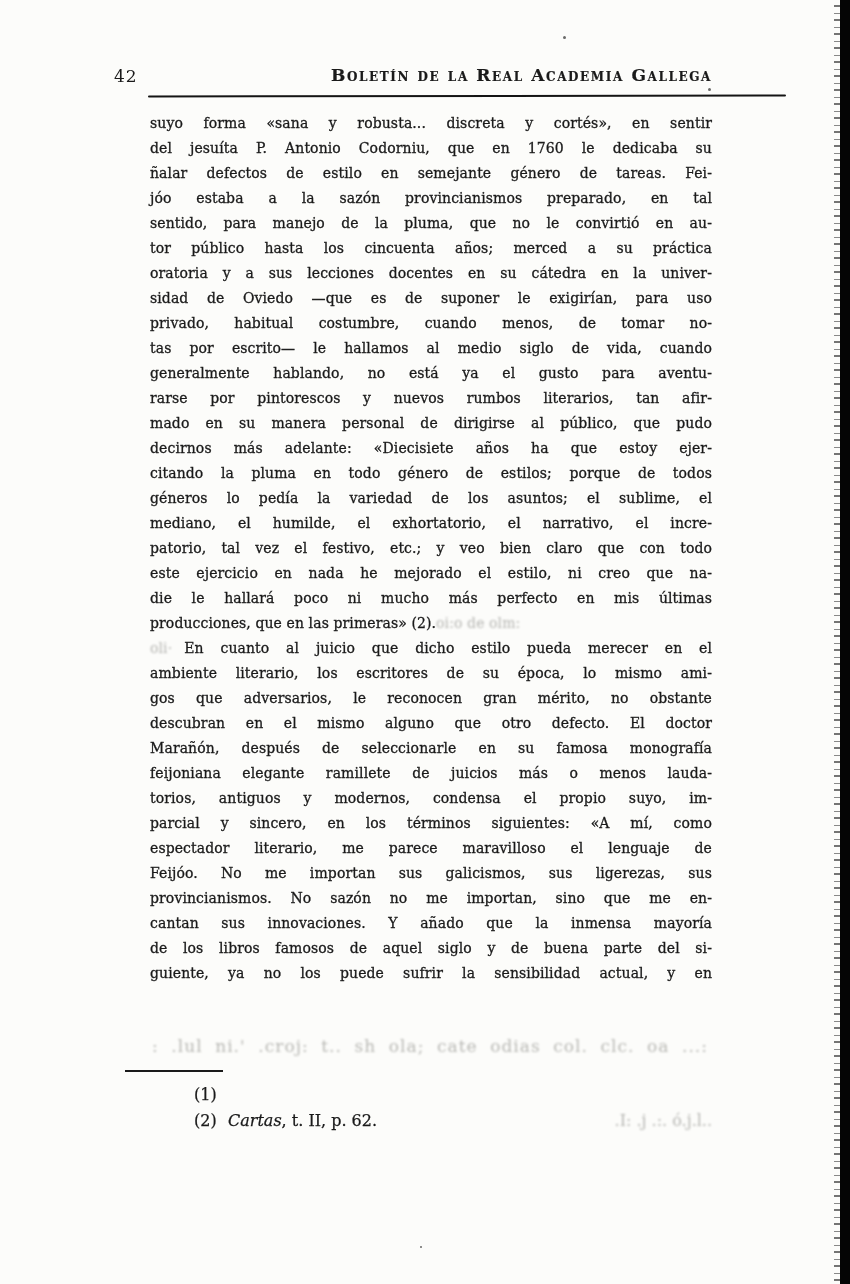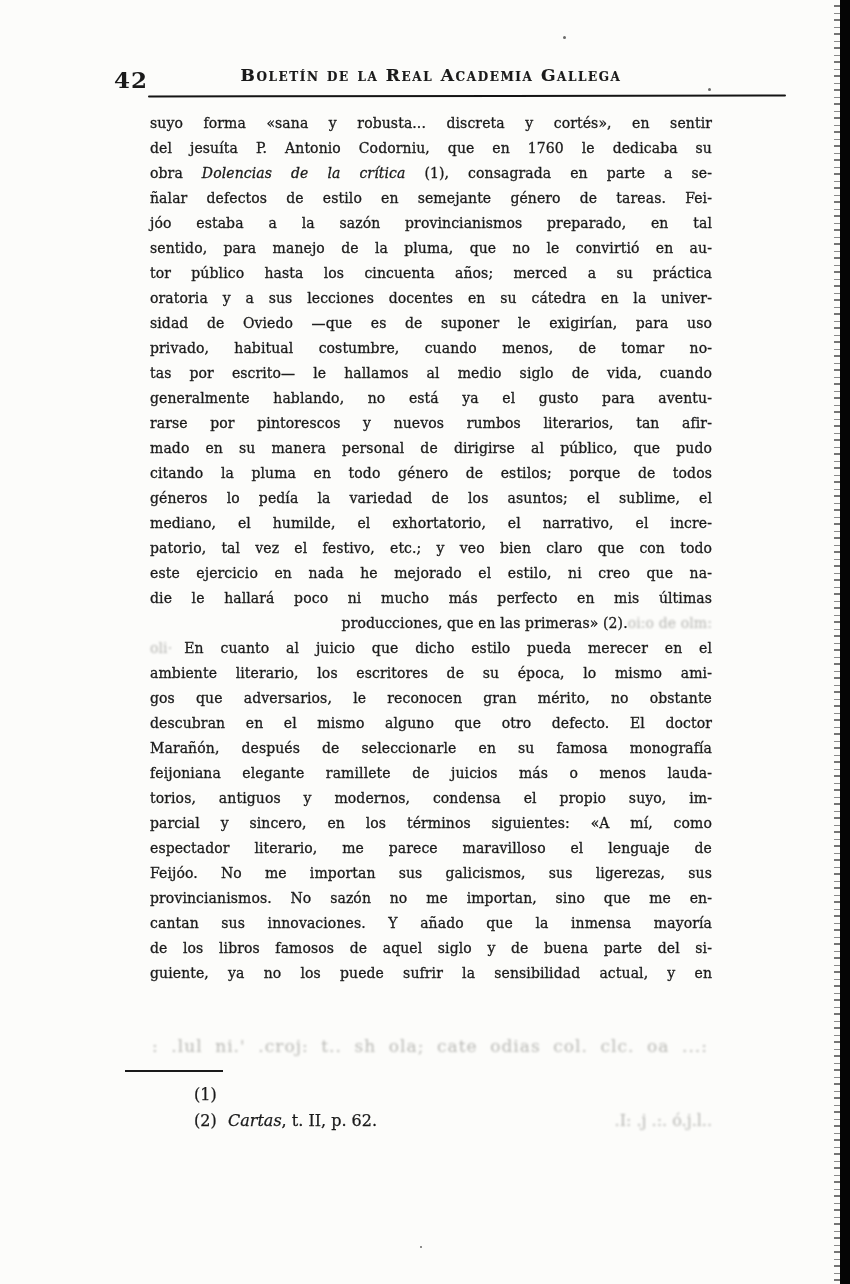"42" .page-num { font-size: 23px -> 17px; font-weight: bold -> normal }
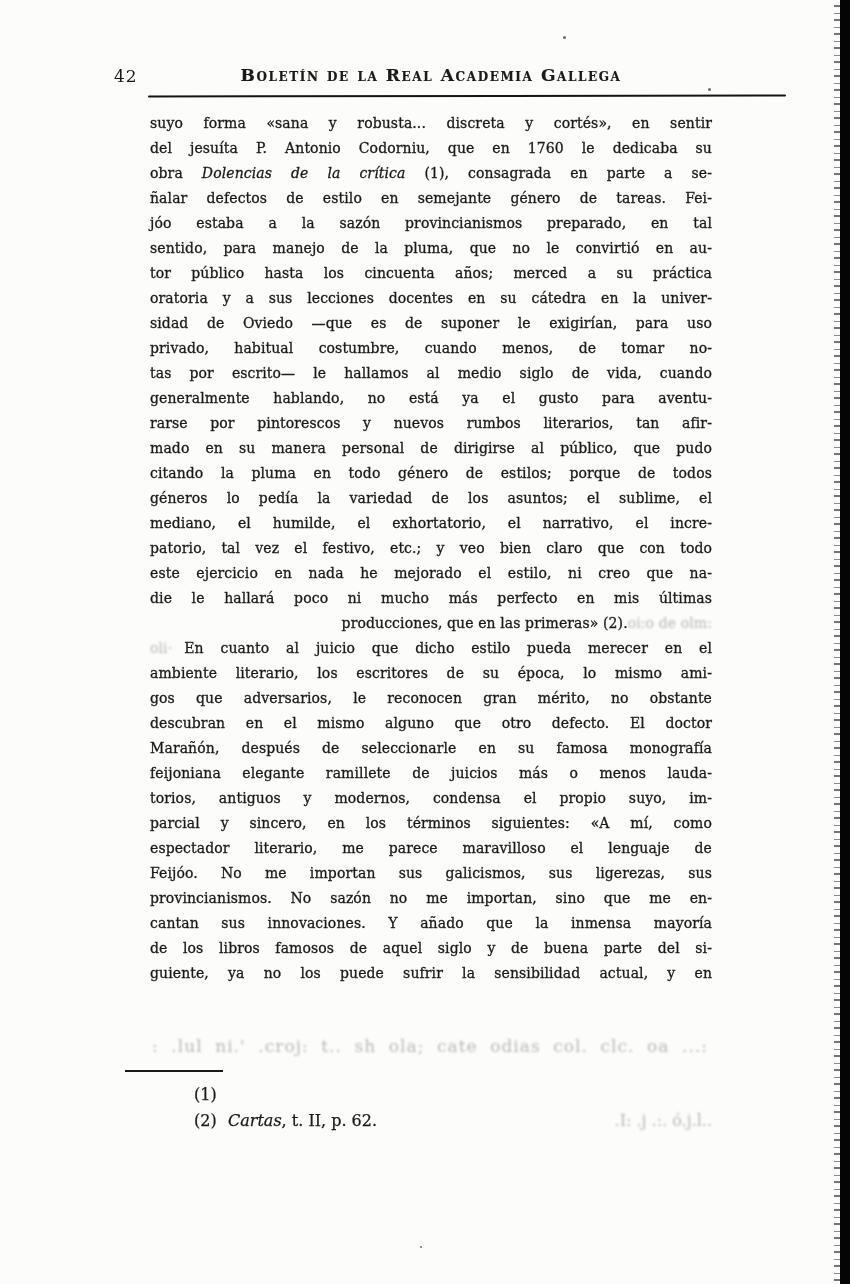"Boletín de la Real Academia" .header-title { text-align: center -> right }
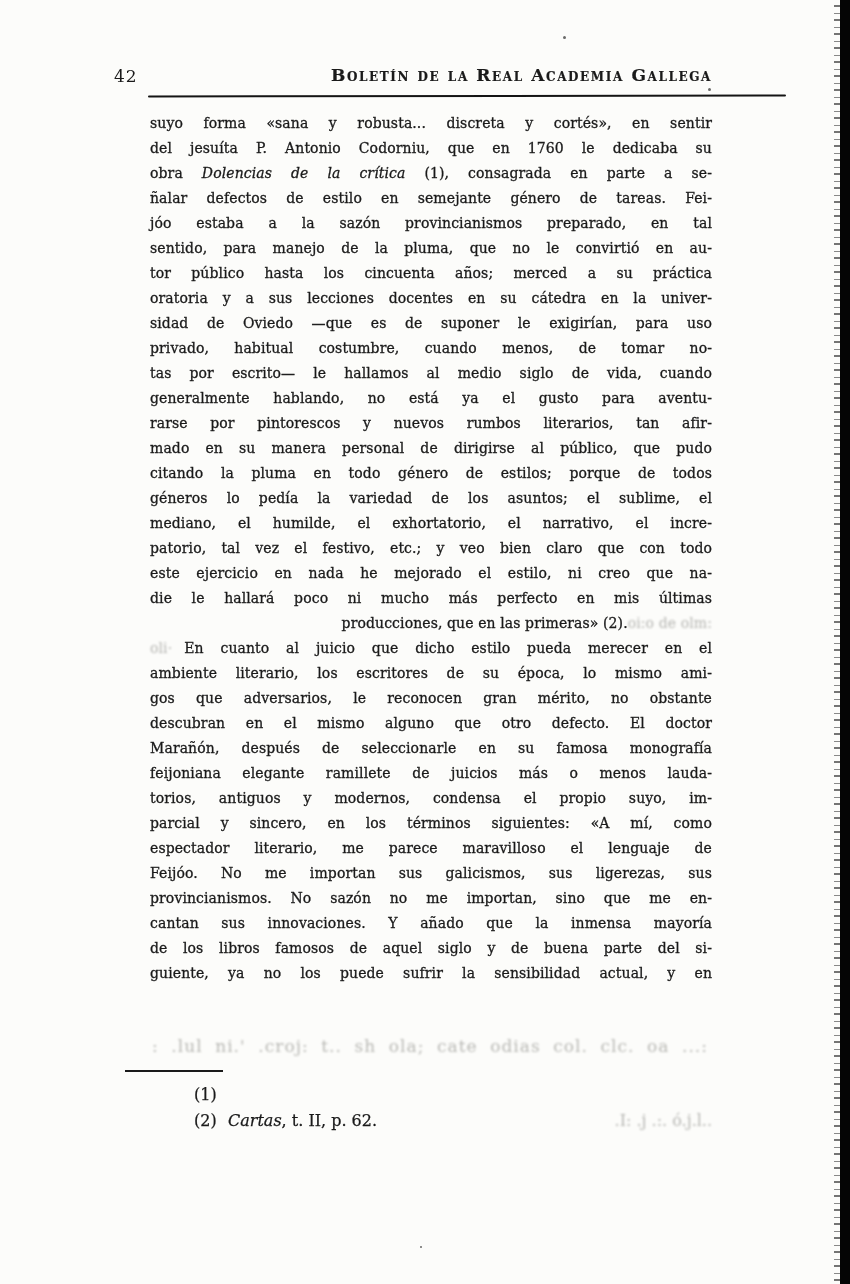"obra Dolencias de la crítica" div.line { html: <div><span>obra </span><span>Dolencias de la crítica</span><span> (1), consagrada en parte a se-</span></div> -> none }
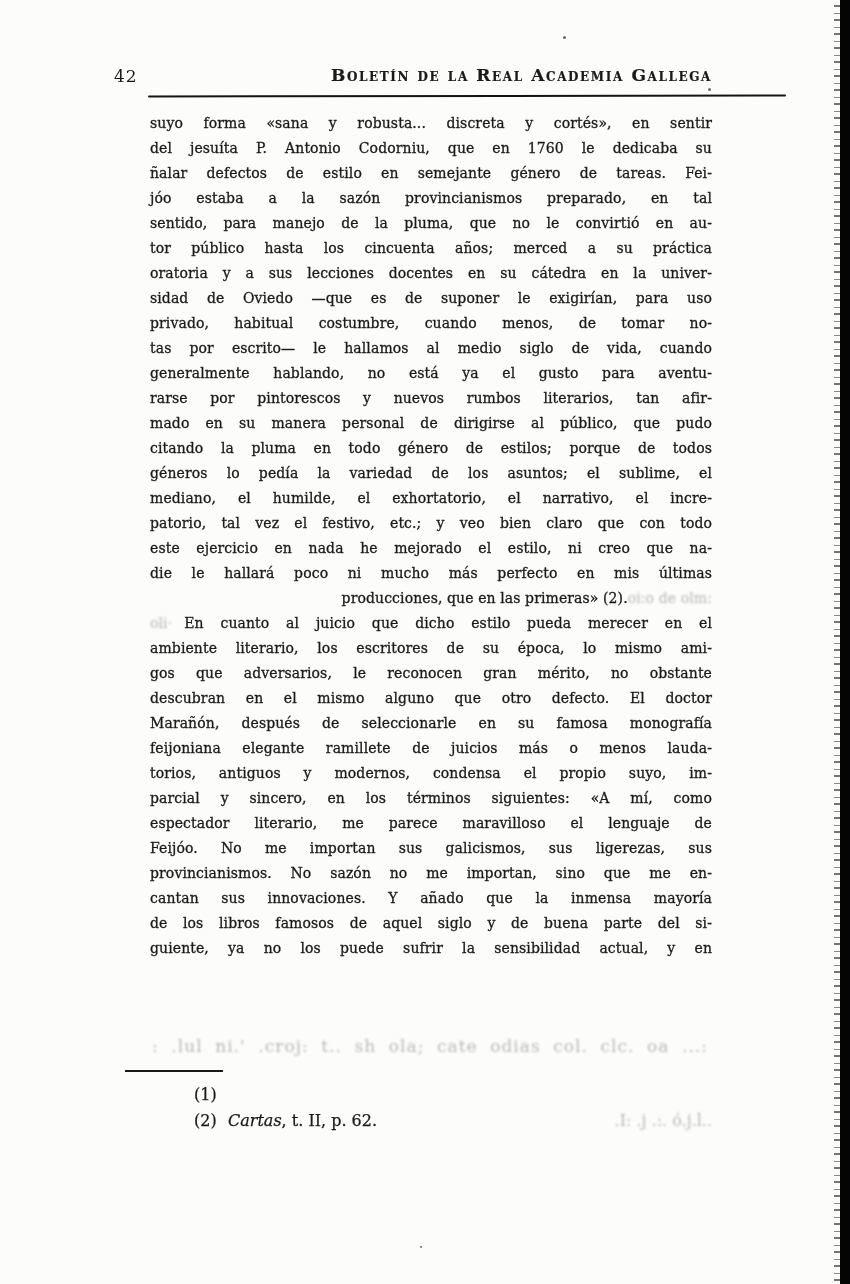"decirnos más adelante: «Diecisiete años" div.line { html: none -> <div><span>decirnos más adelante: «Diecisiete años ha que estoy ejer-</span></div> }
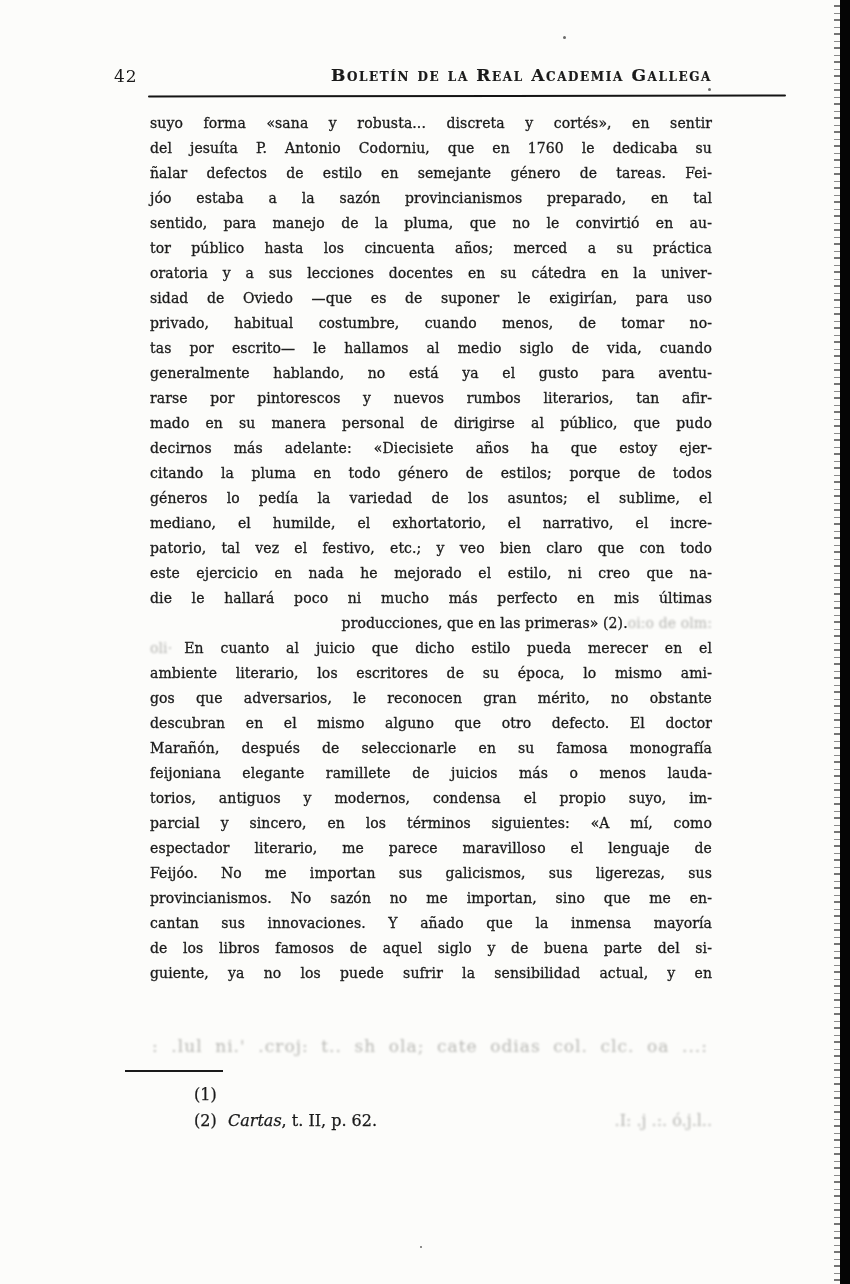"producciones, que en las primeras»" .line.flex { justify-content: flex-end -> flex-start }
